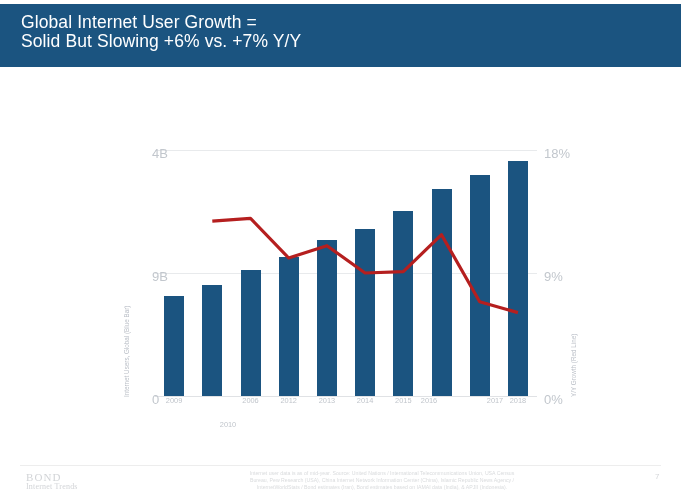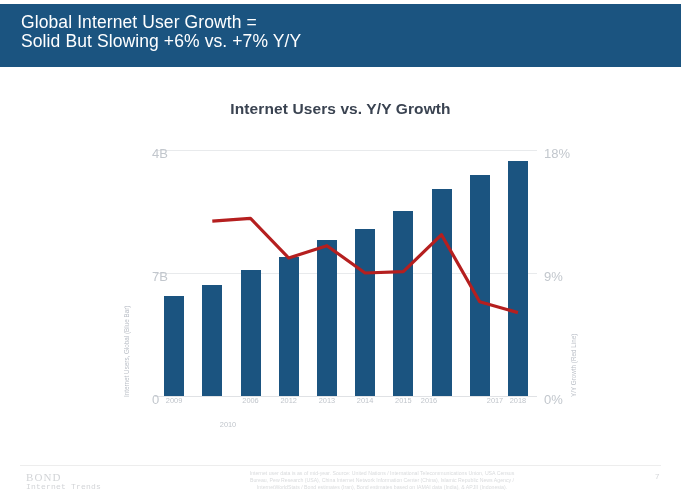"Internet Users vs. Y/Y Growth" div { html: <div>Internet Users vs. Y/Y Growth</div> -> none }
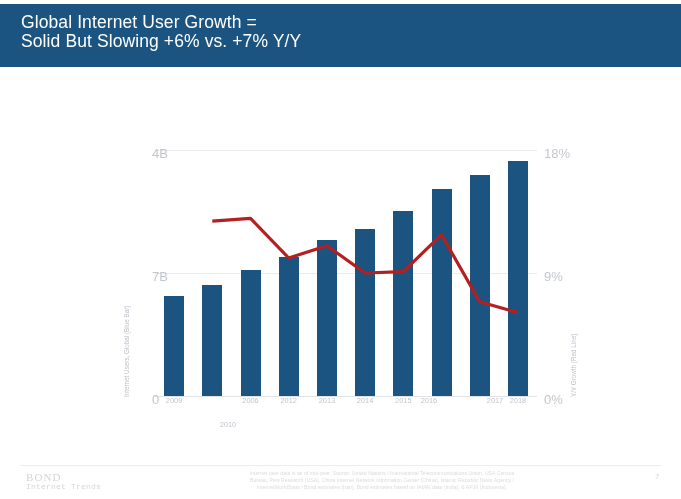"7B" span.ytick { text: 7B -> 9B }
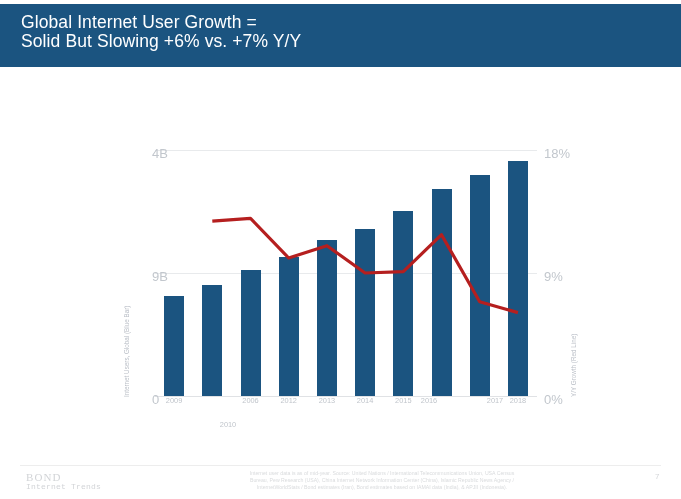"Internet Trends" #bond-logo .bond-sub { font-family: Liberation Mono, monospace -> Liberation Serif, serif }
